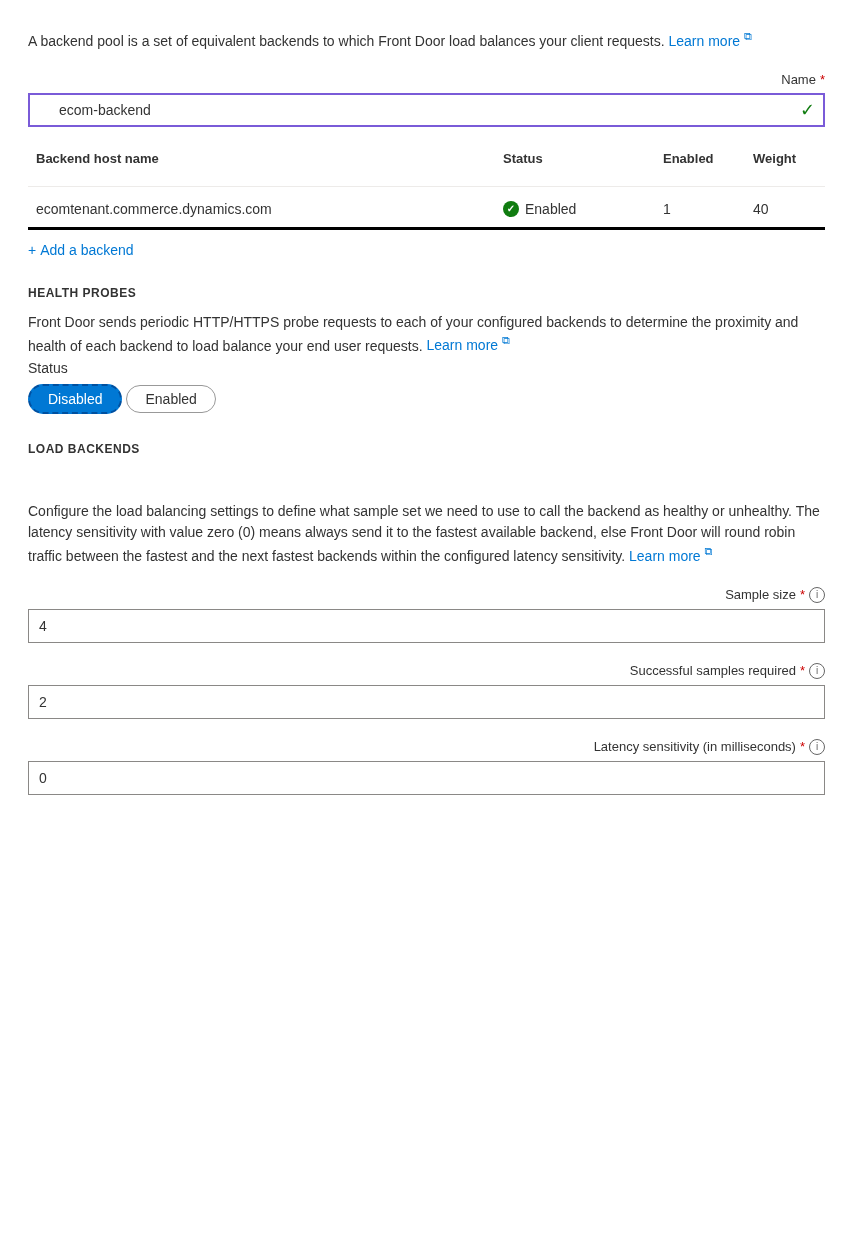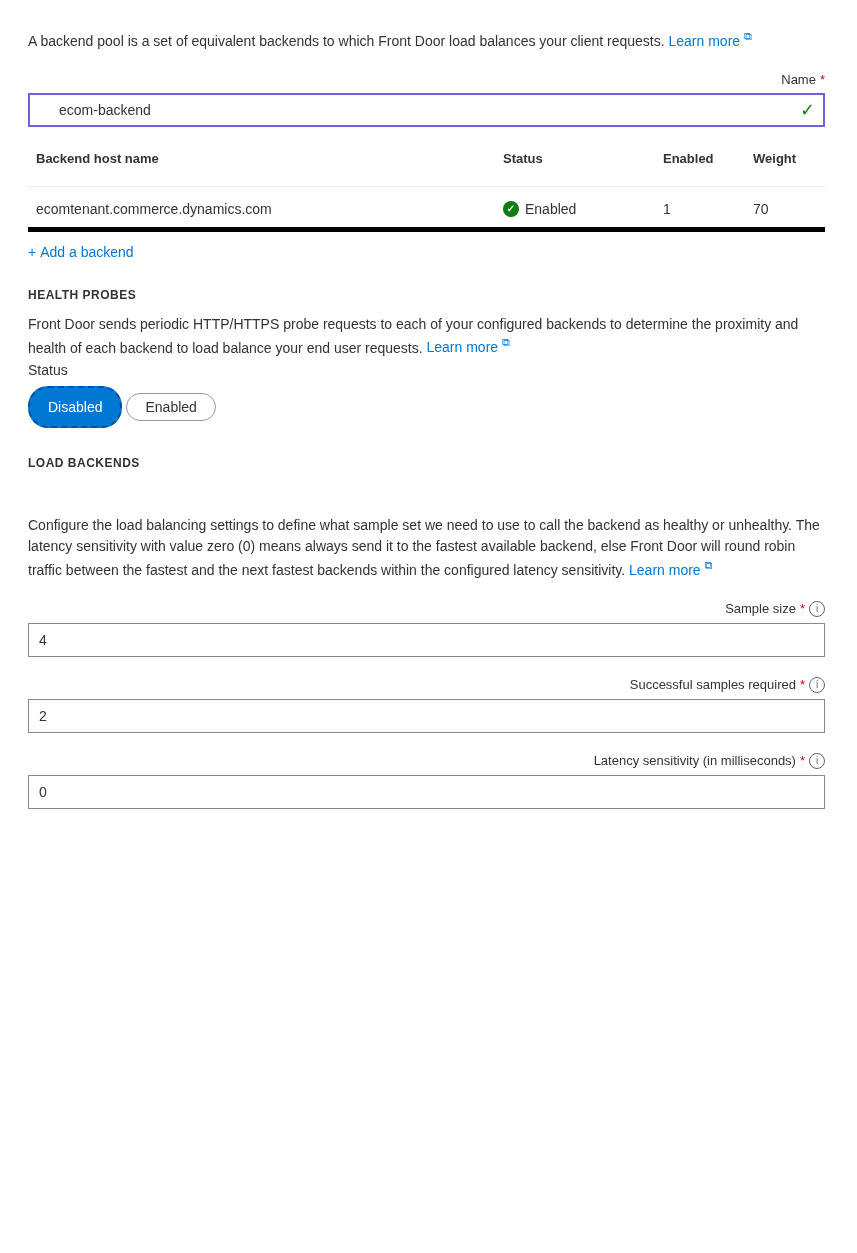"ecomtenant.commerce.dynamics.com" .table-row { border-bottom: 5px solid #000000 -> 3px solid #000000 }
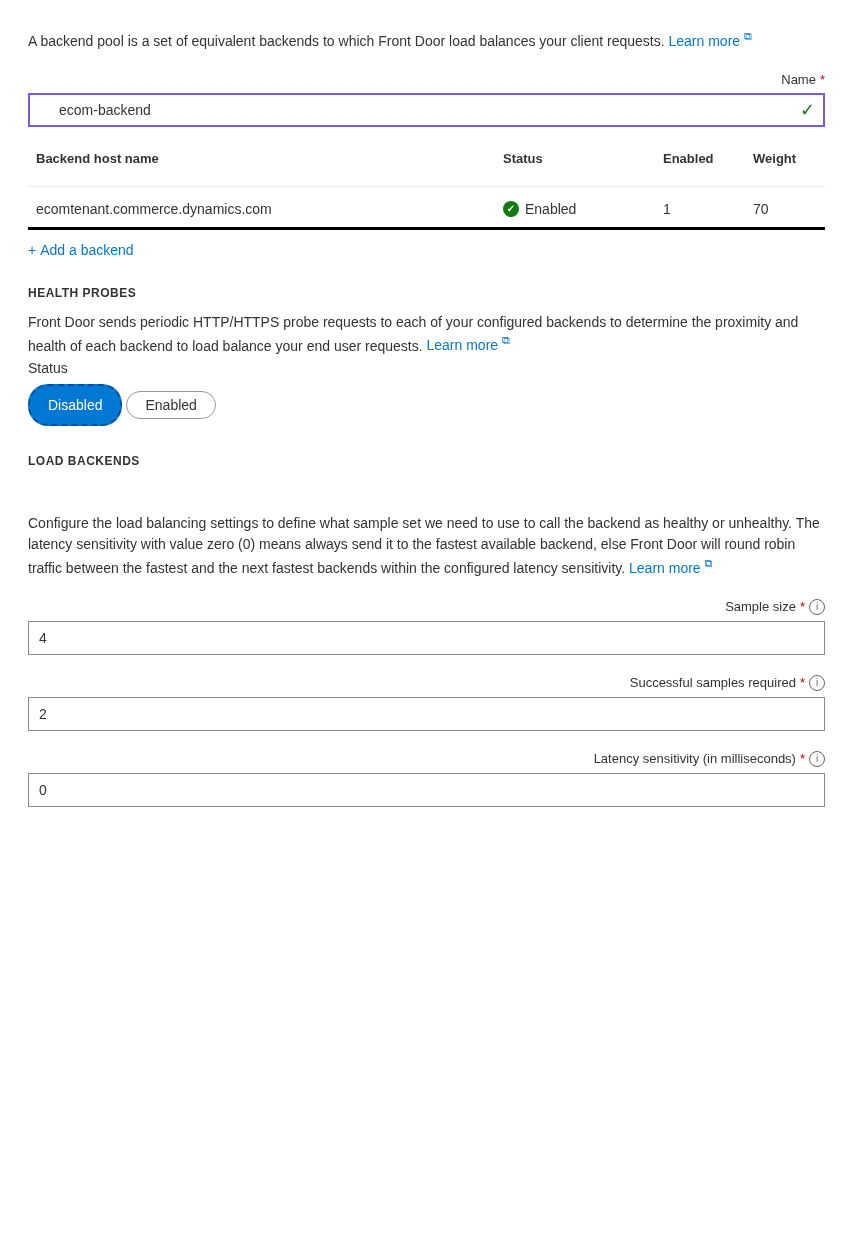"70" div.table-cell { text: 70 -> 40 }
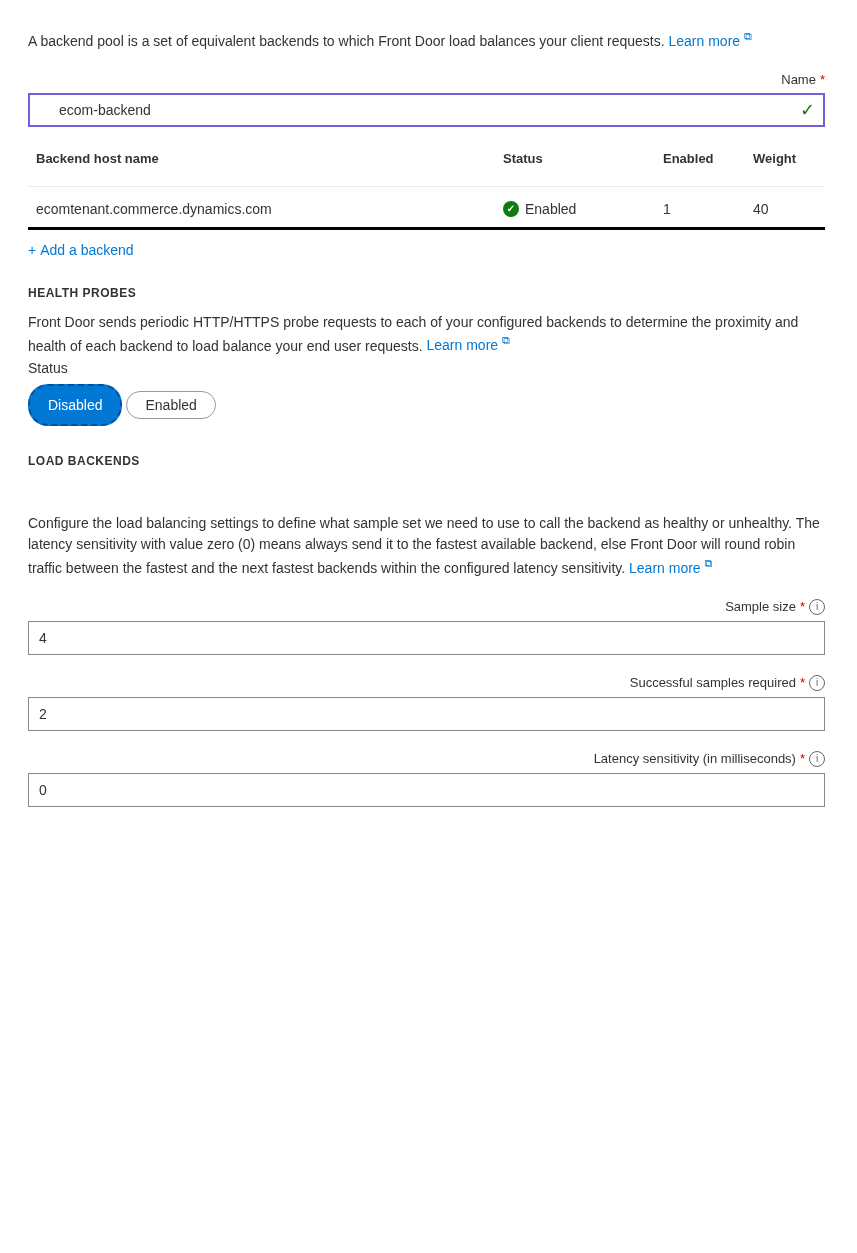"Disabled" .toggle-pill-active { padding: 11px 18px -> 5px 18px }
